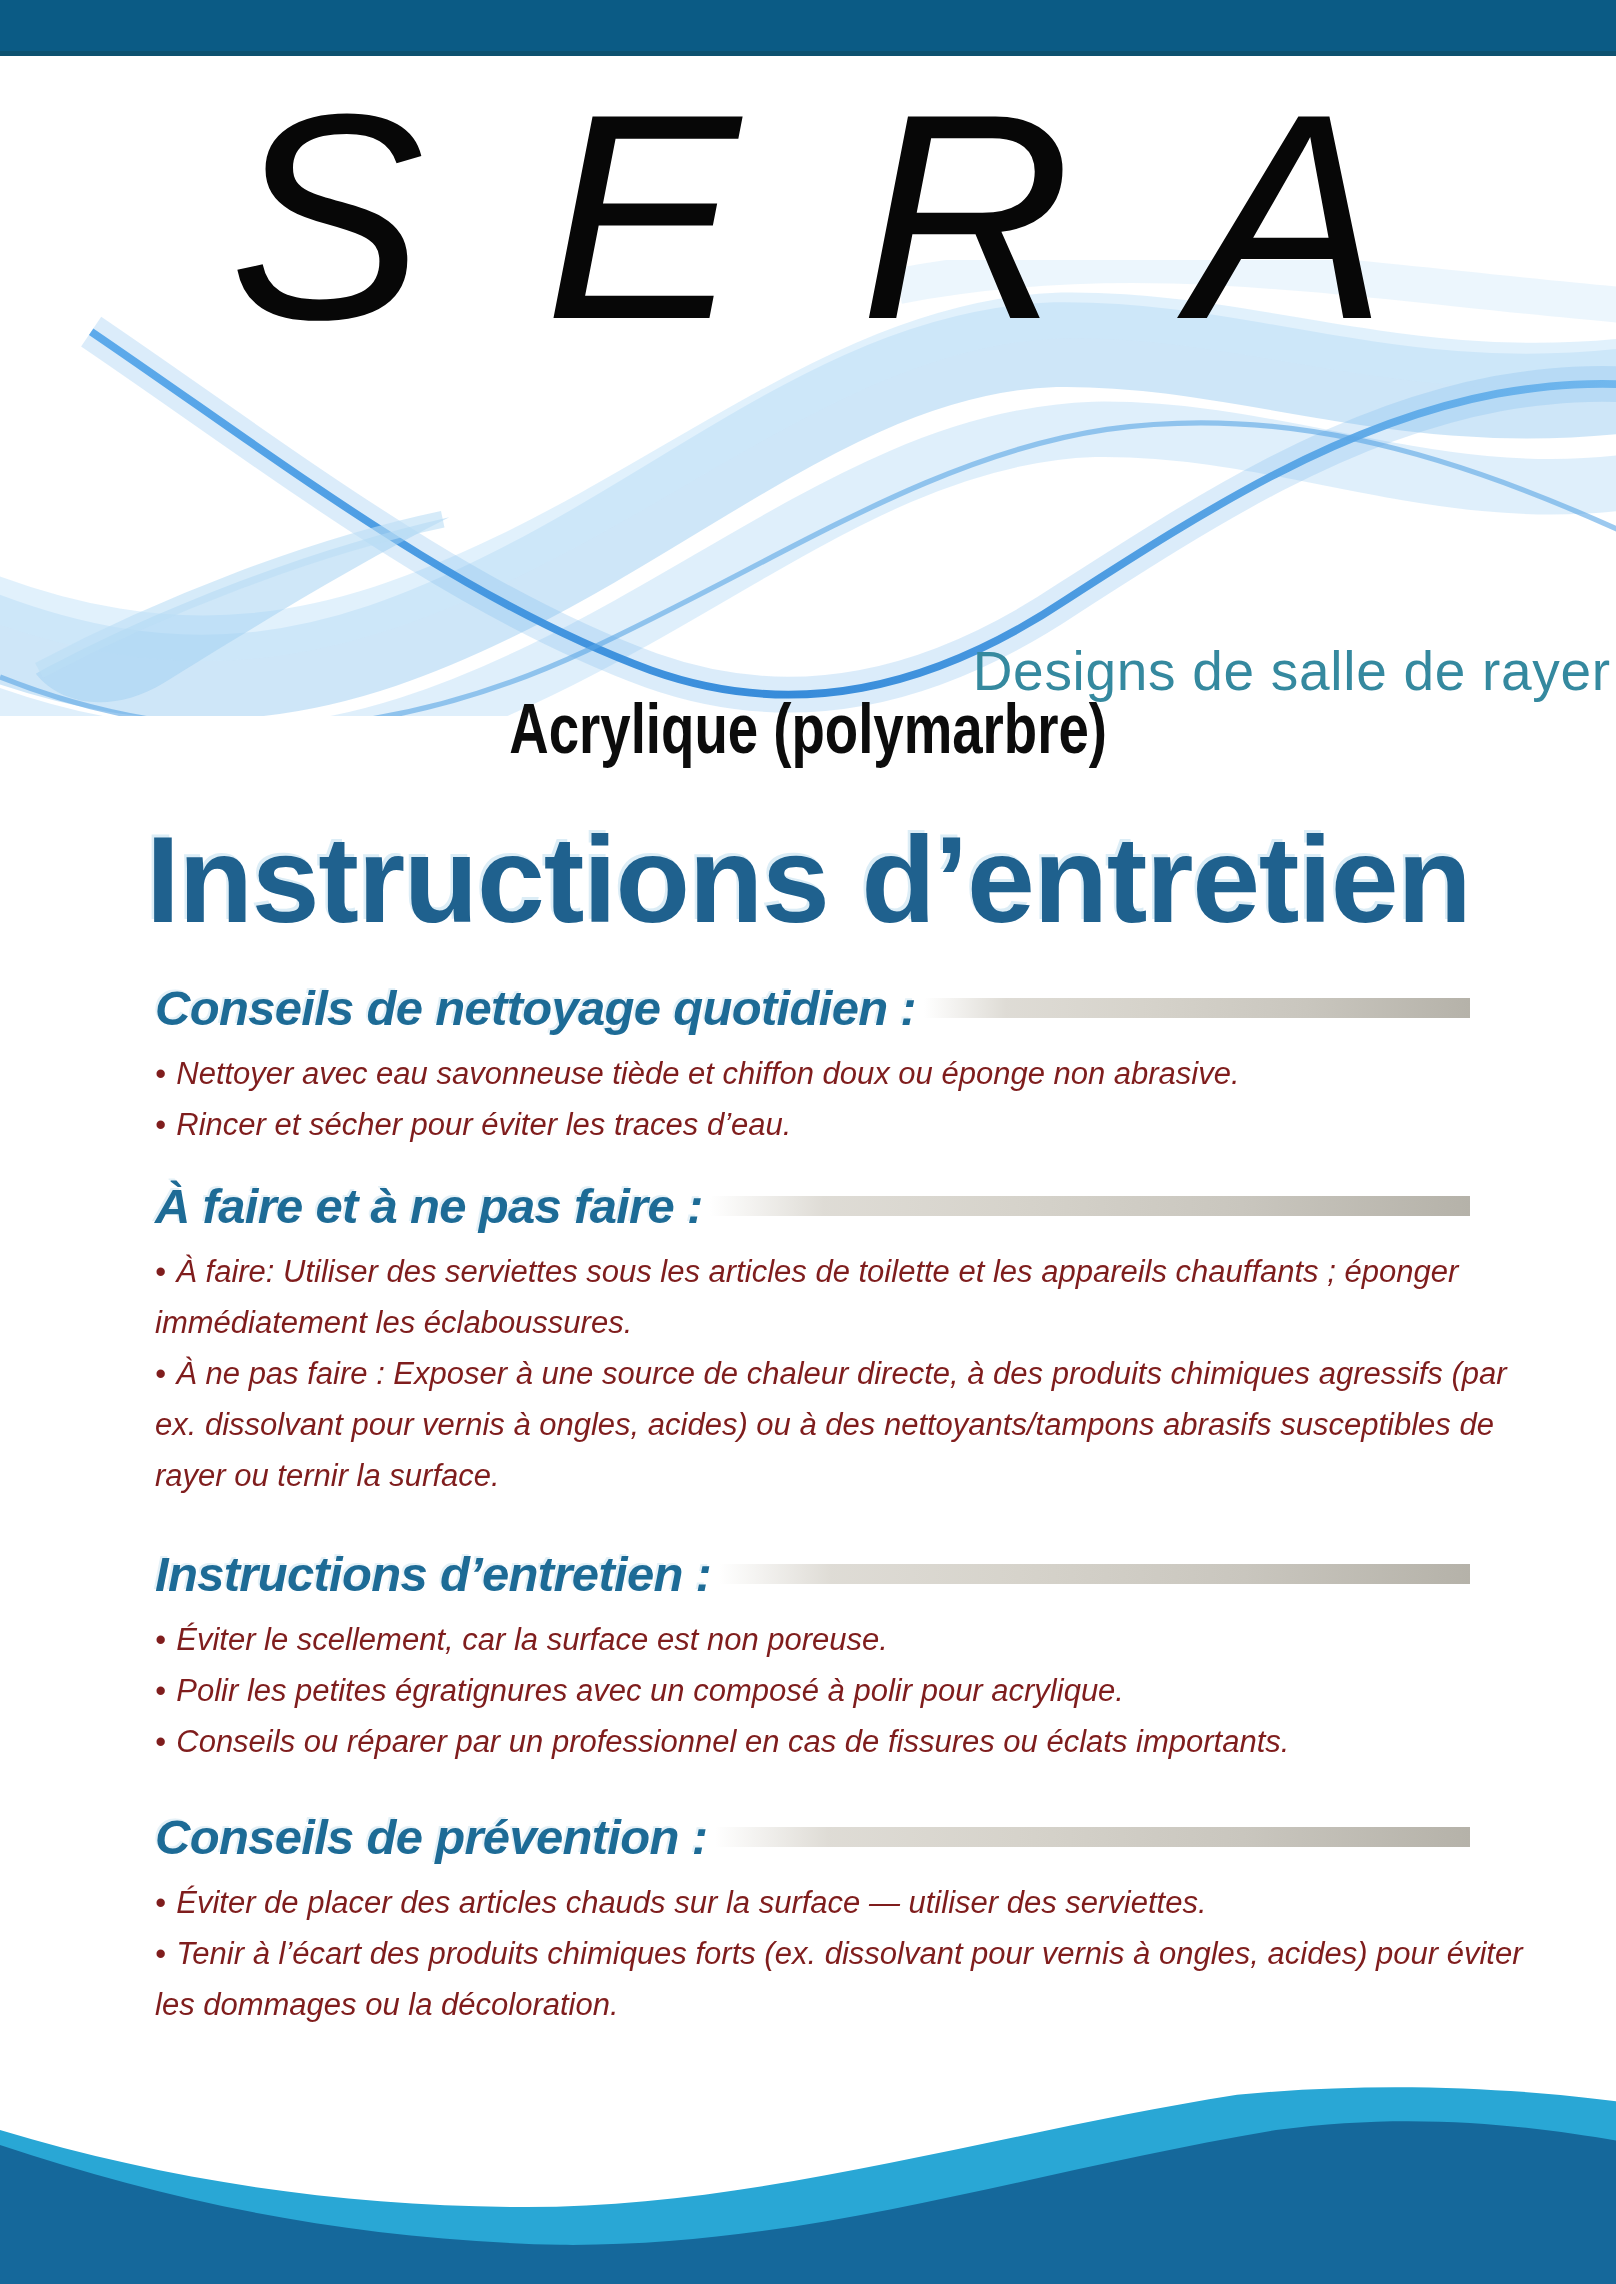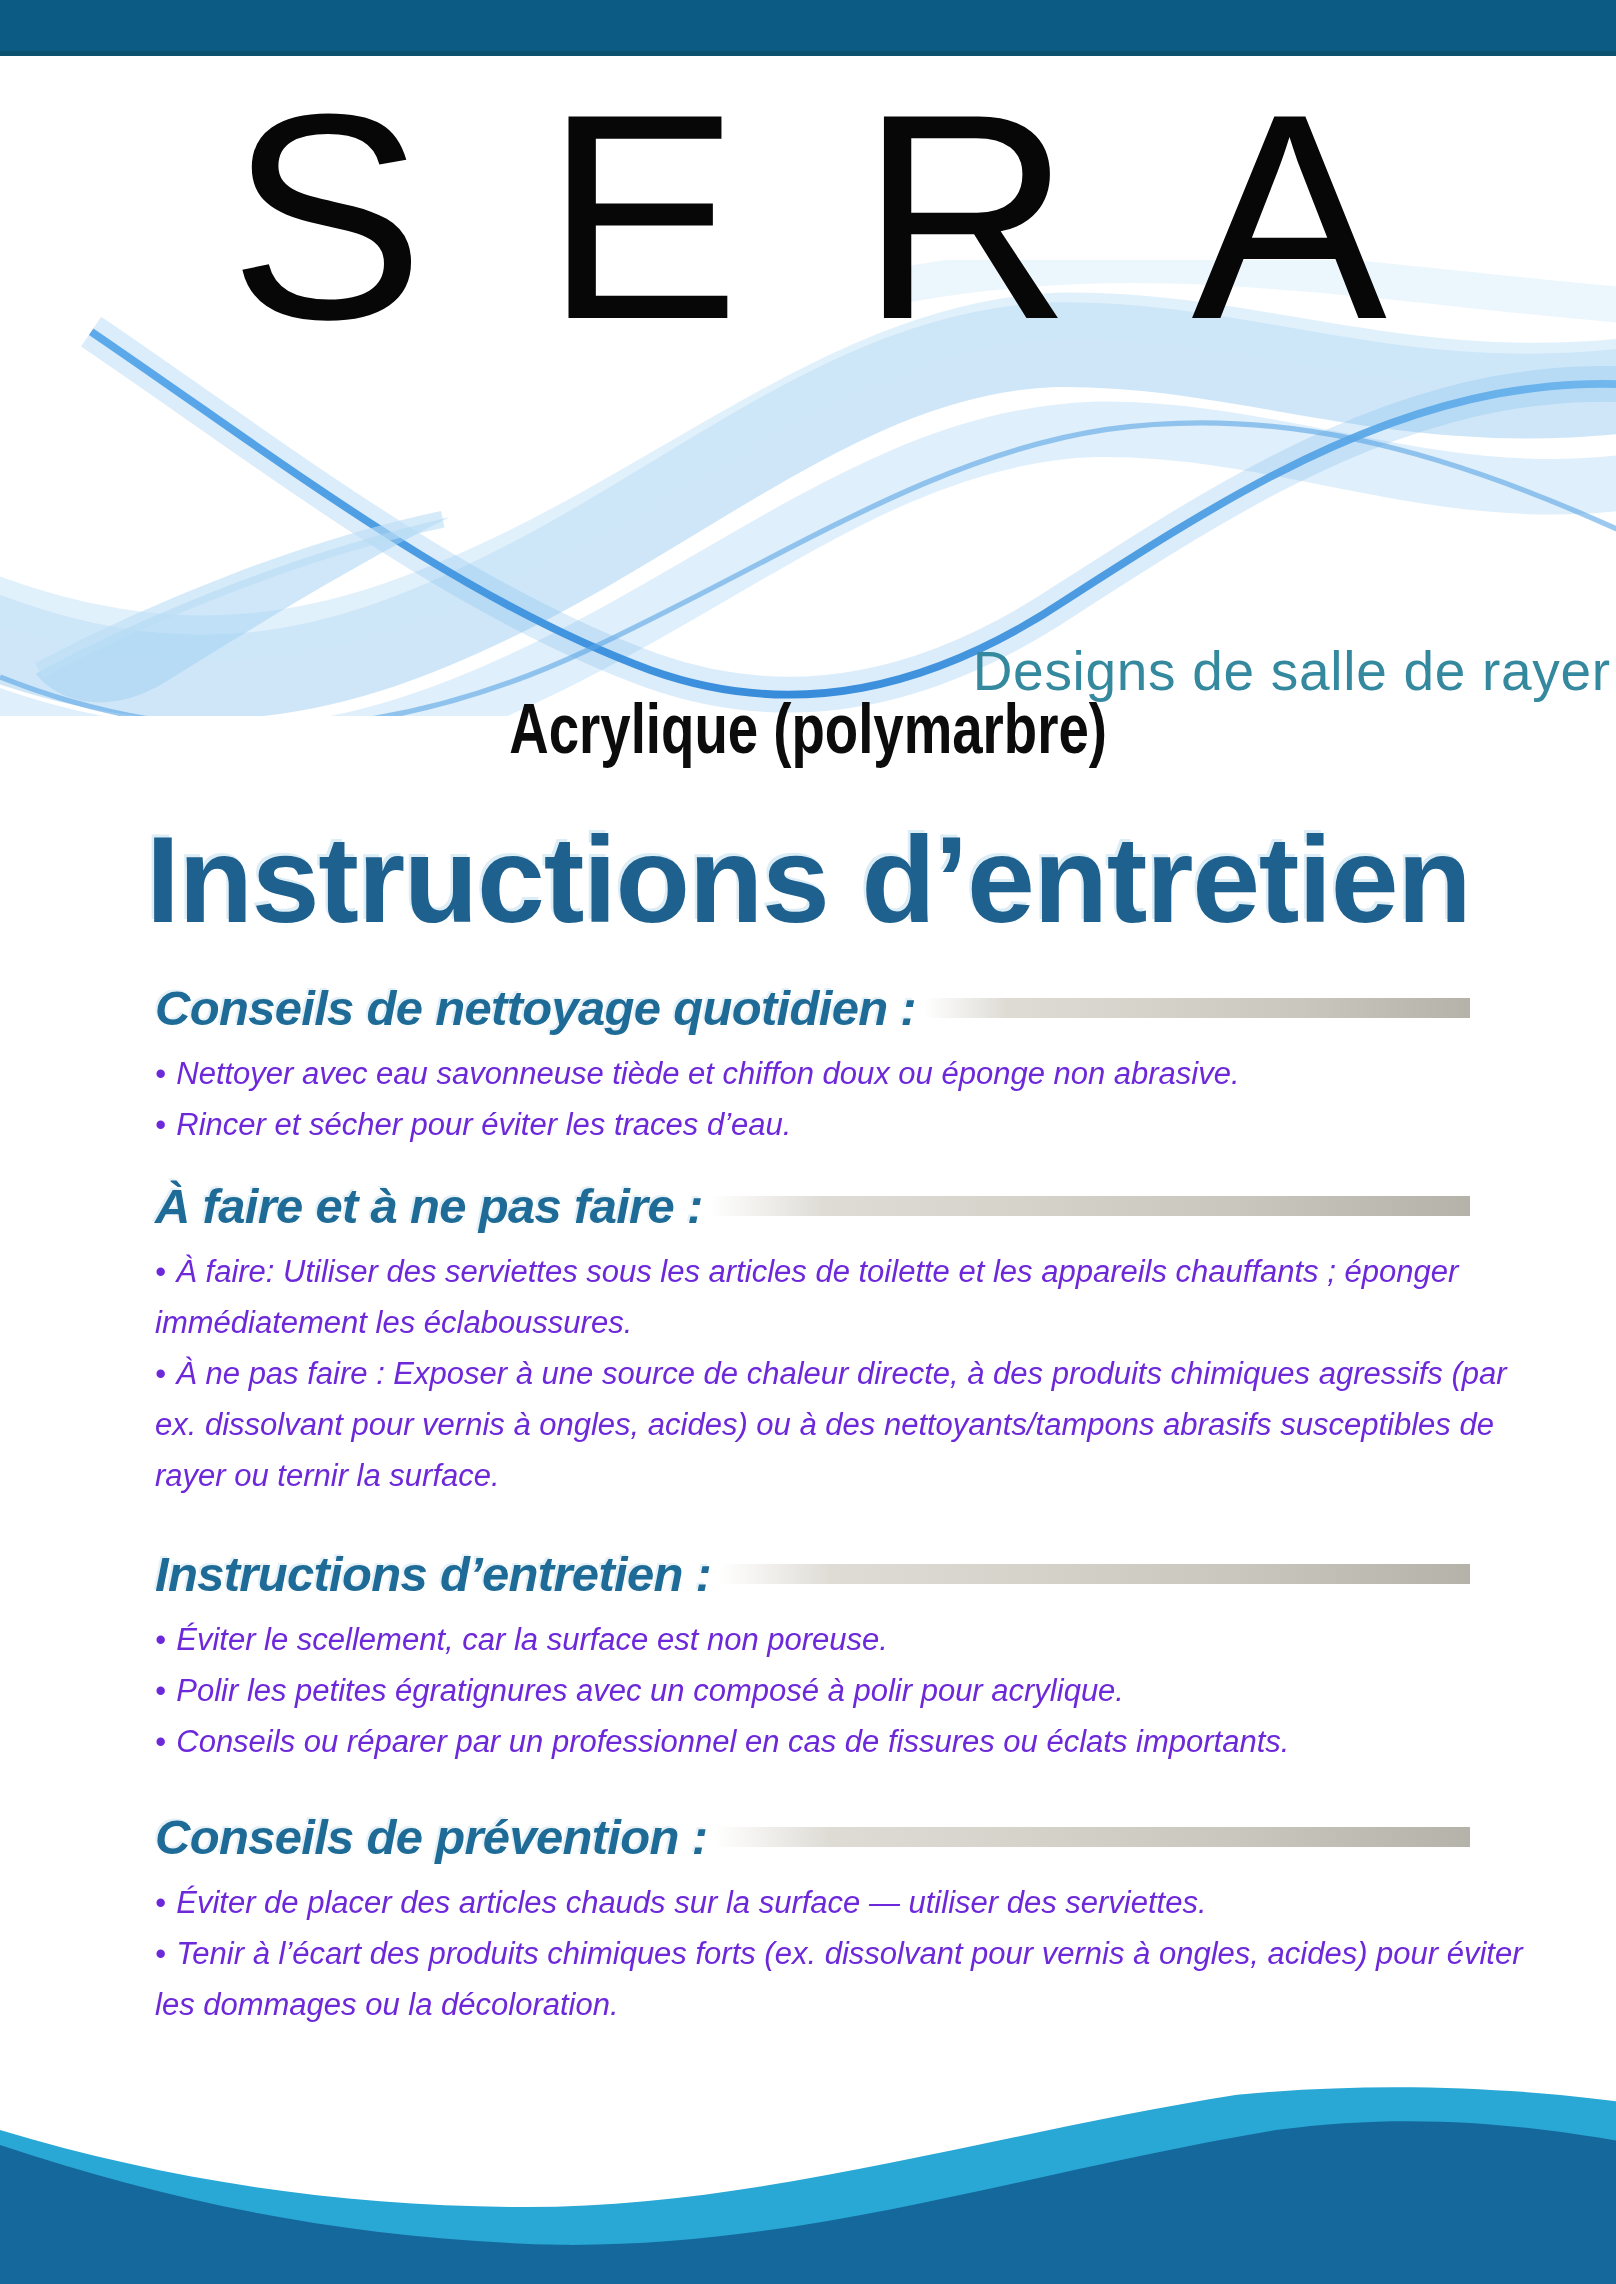"SERA" .brand { font-style: none -> italic }
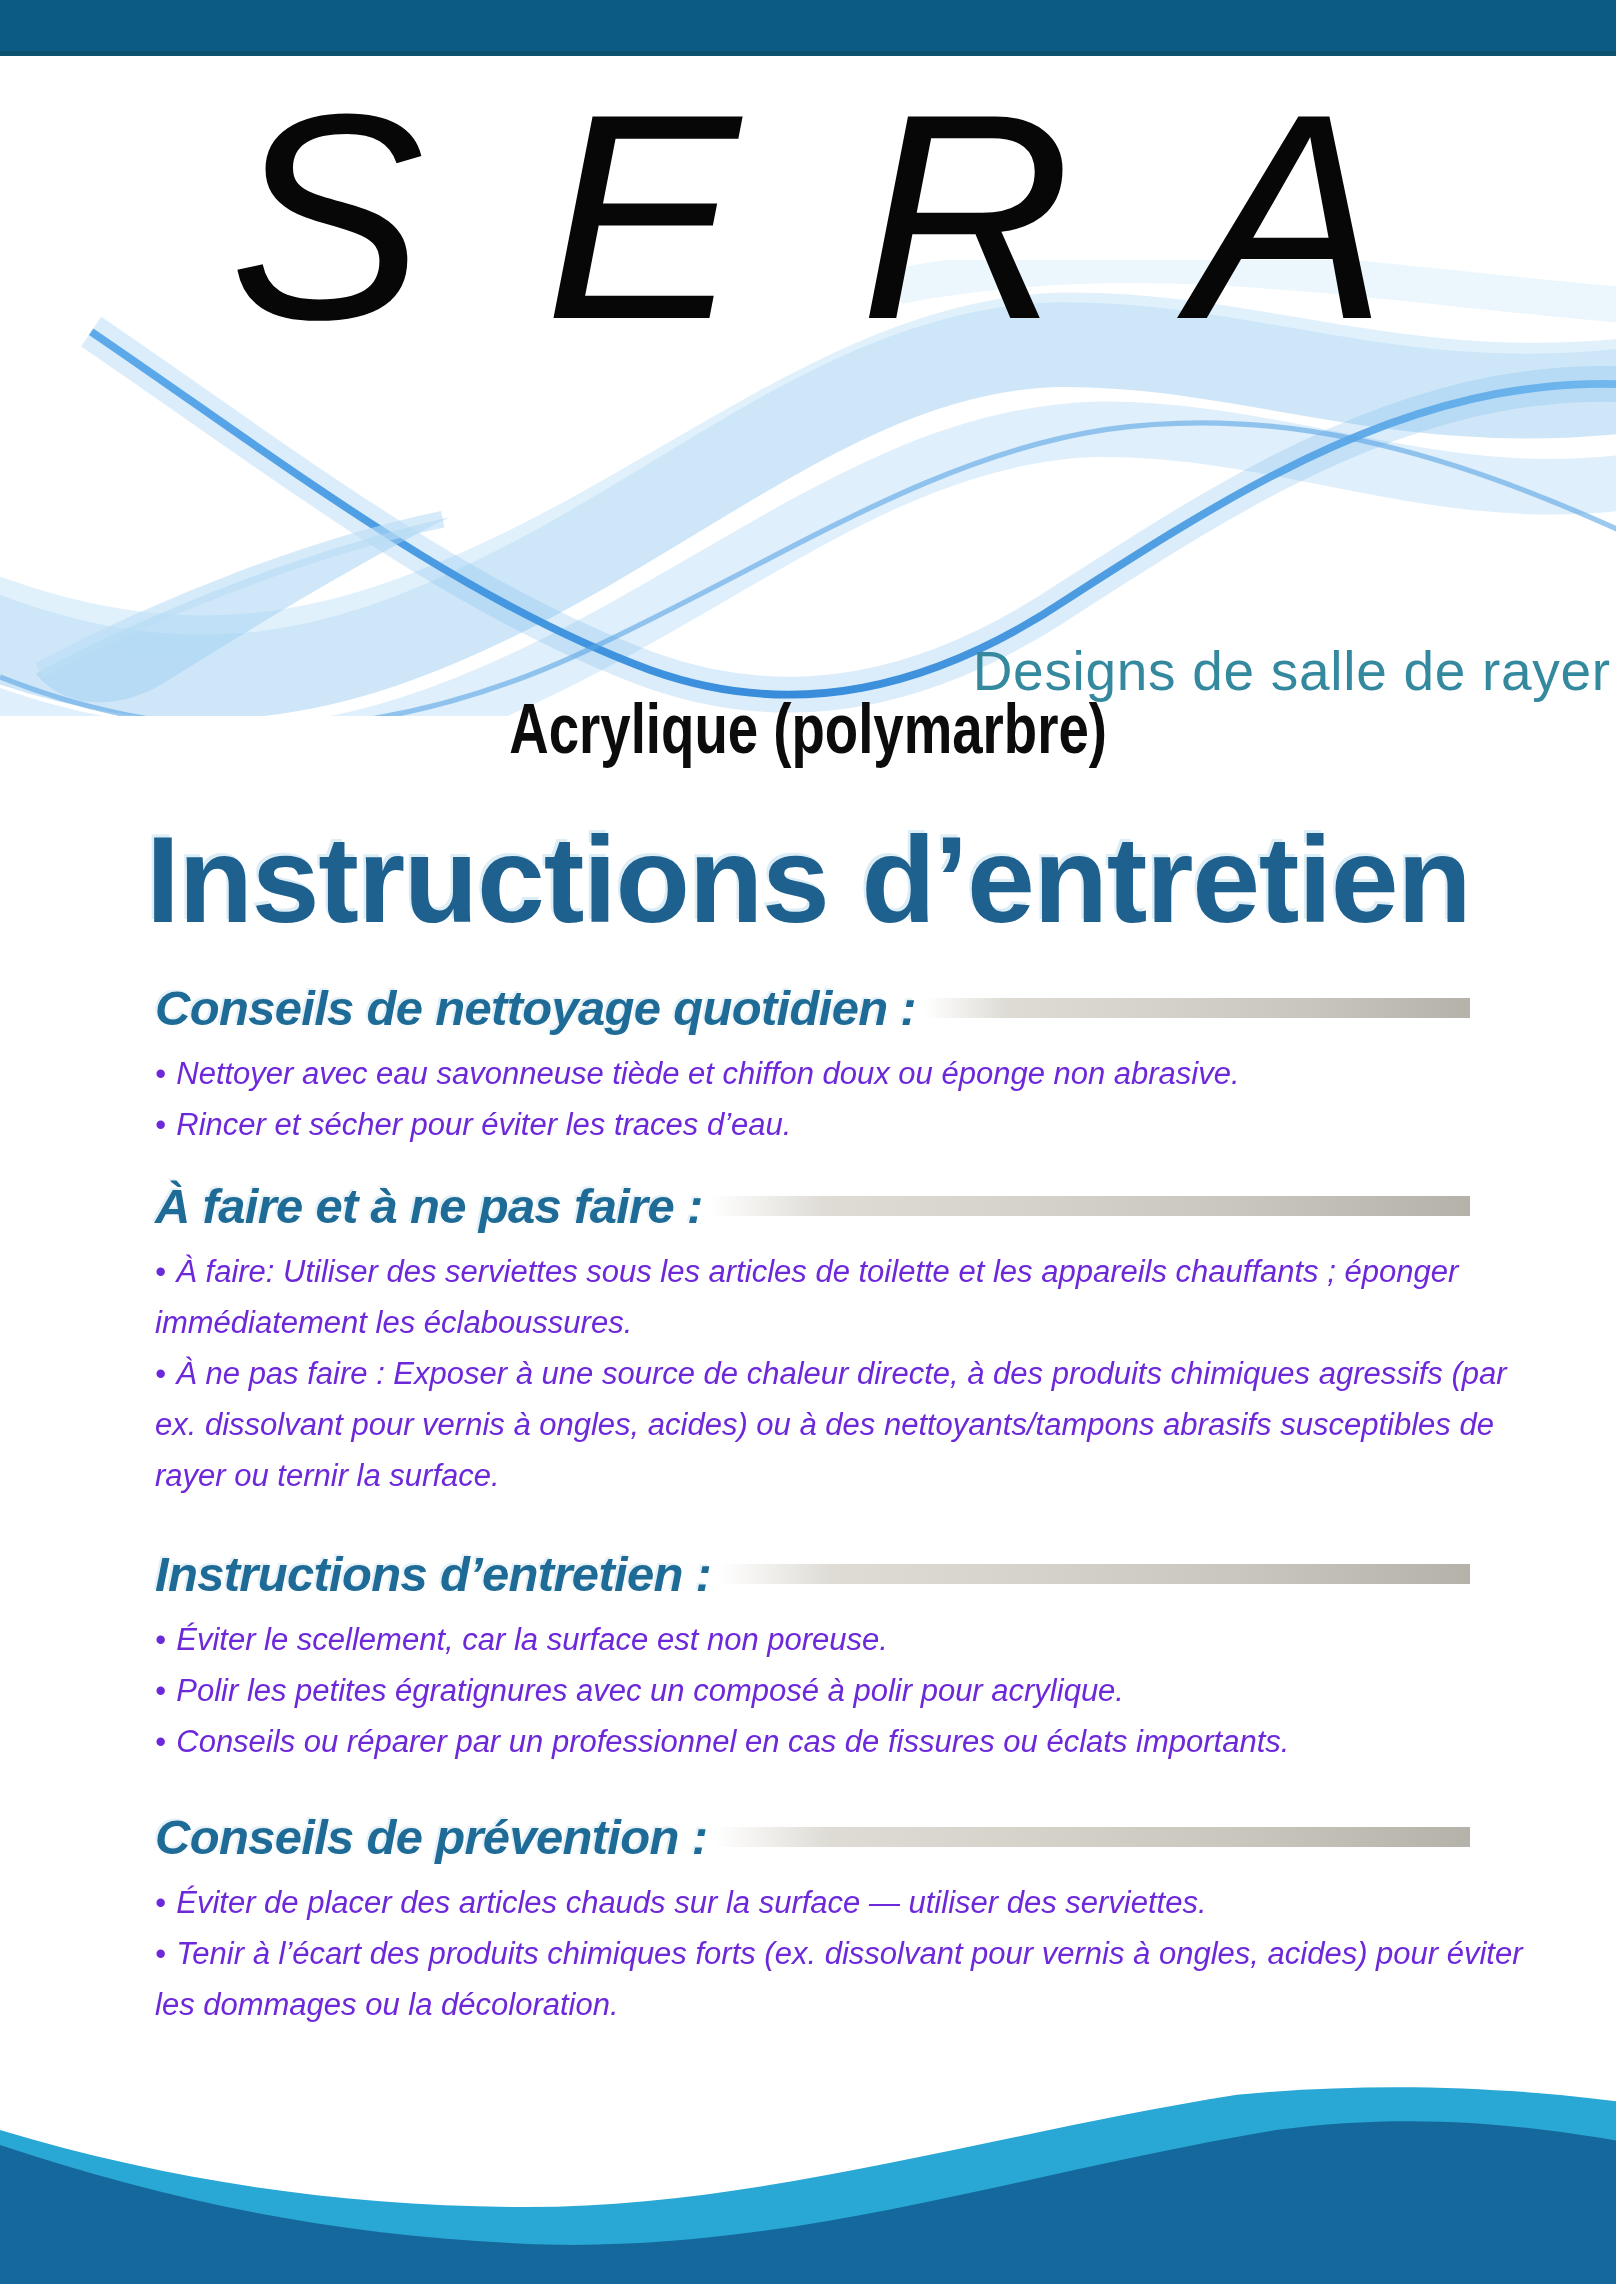"• Nettoyer avec eau savonneuse" .bullet { color: #6d28d9 -> #7f1d1d }
